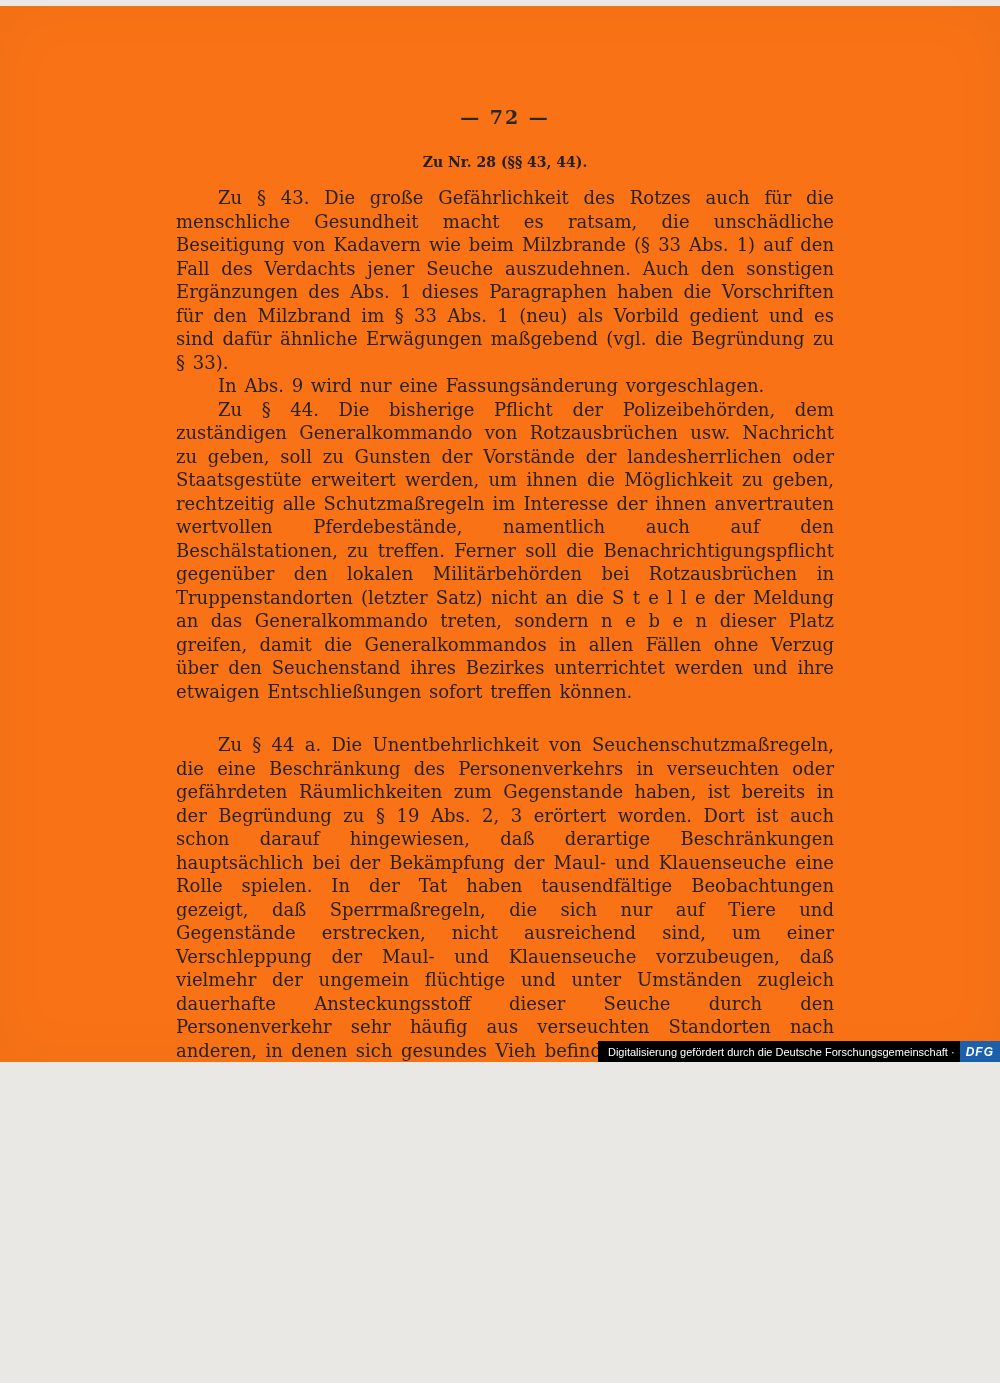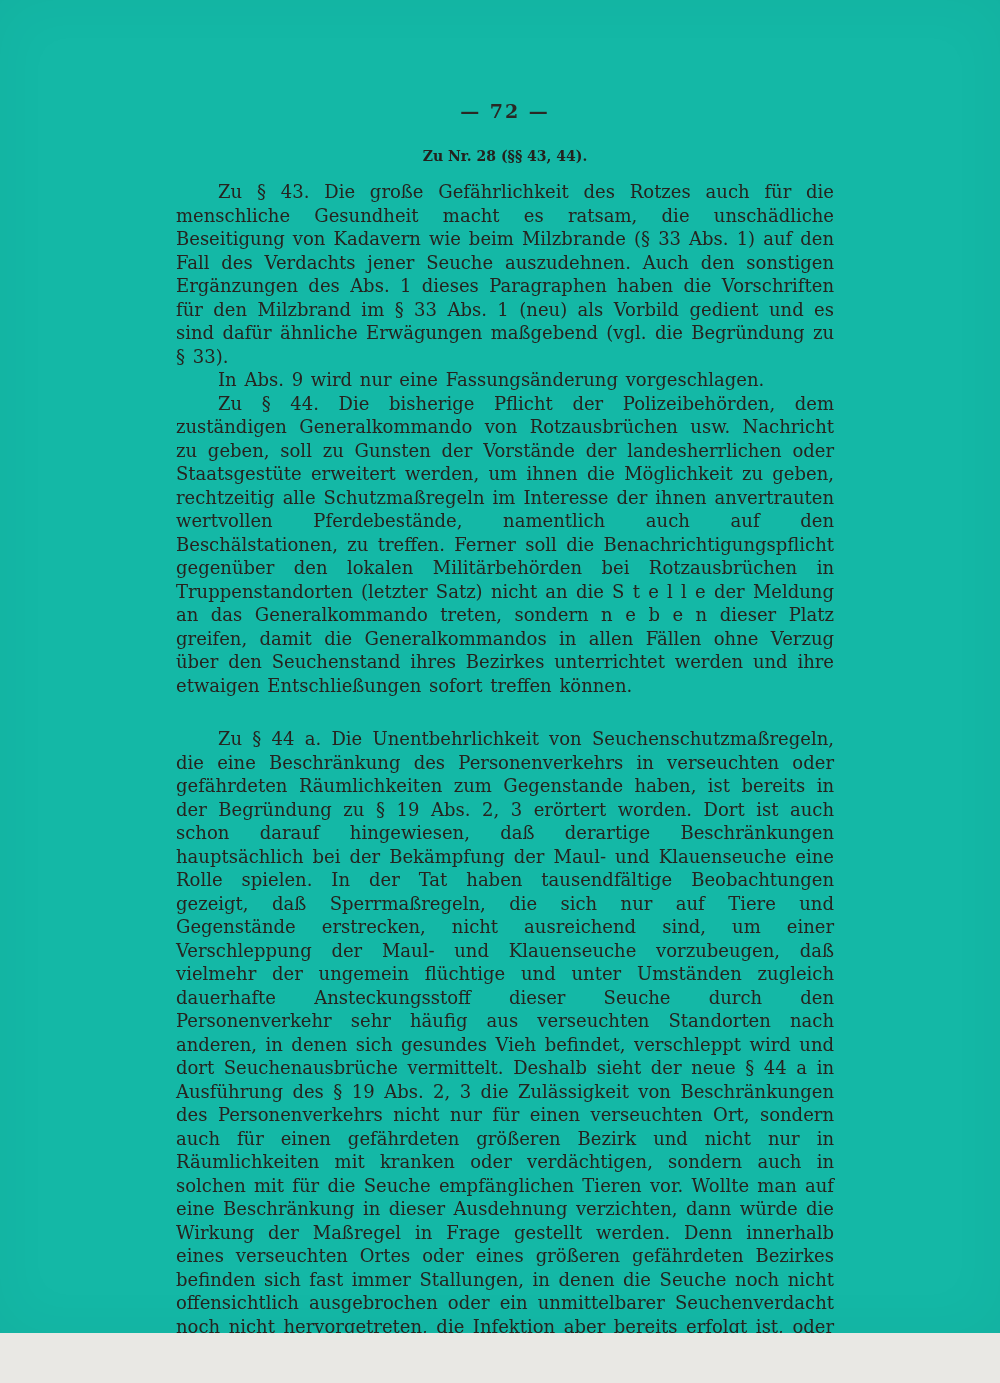"— 72 —" .scan-page { background: #14b8a6 -> #f97316; height: 1333px -> 1056px; margin: 0 auto -> 6px auto }
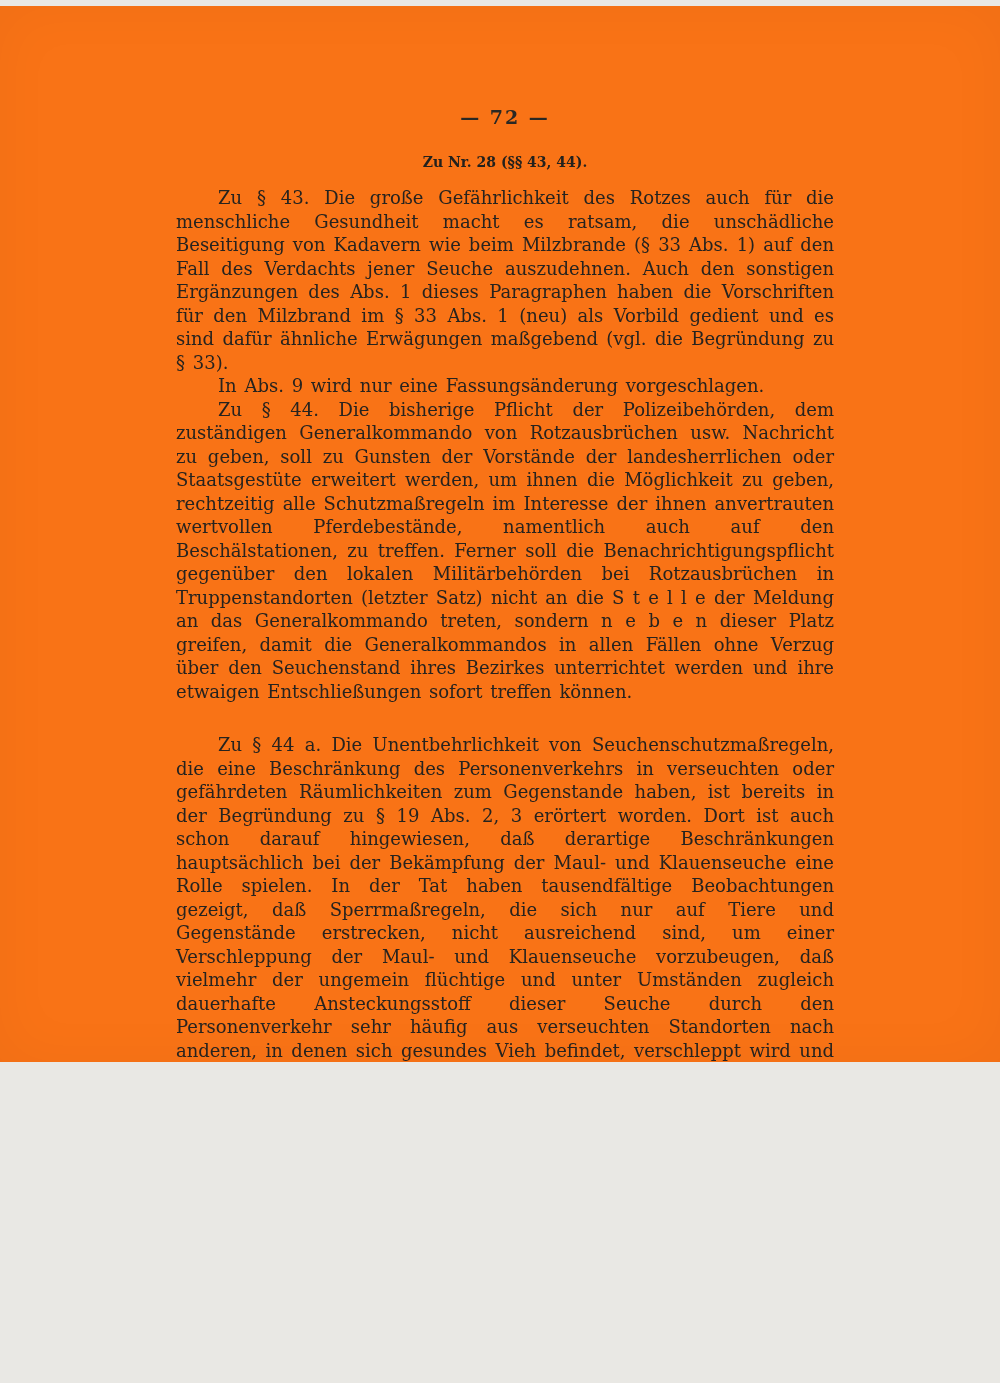"Digitalisierung gefördert durch die" div.footer-bar { html: none -> <div> <span>Digitalisierung gefördert durch die Deutsche Forschungsgemeinschaft ·</span> <span>DFG</span> </div> }
